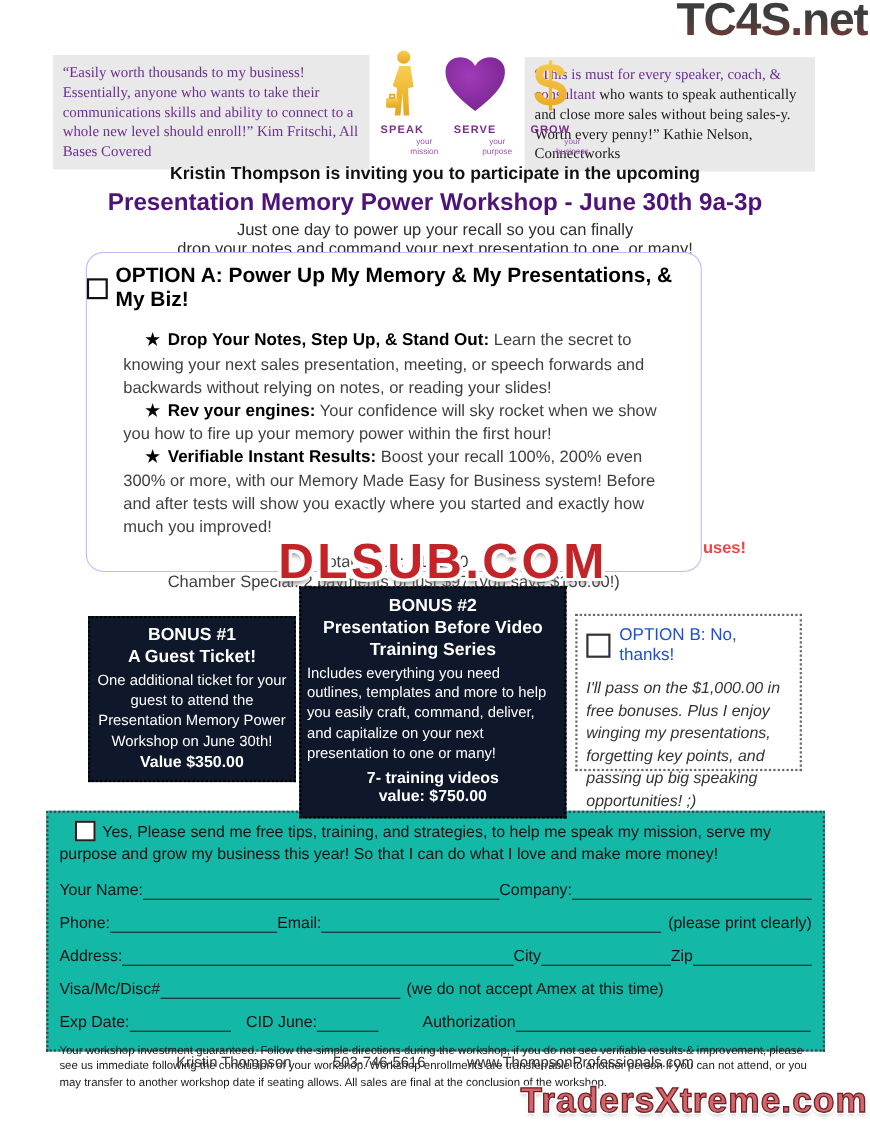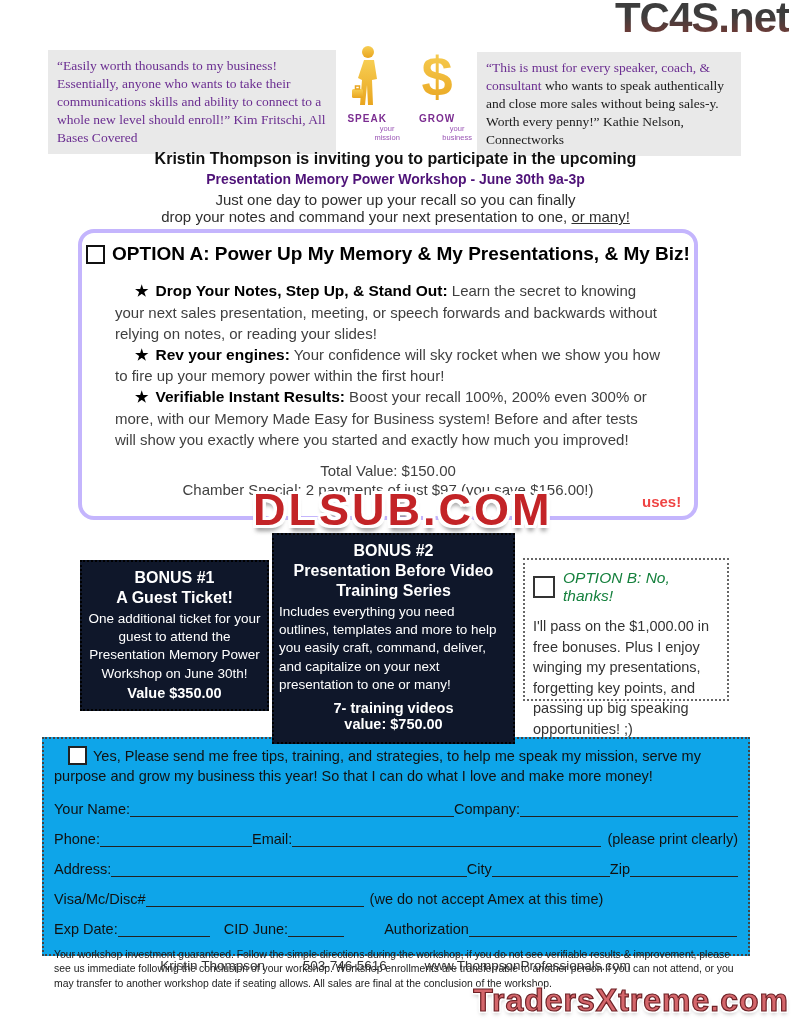"SERVE" div.icon-col { html: none -> <div> <div> <svg> <defs> <radialGradient> <stop></stop> <stop></stop> </radialGradient> </defs> <path></path> </svg> </div> <div>SERVE</div> <div>your purpose</div> </div> }
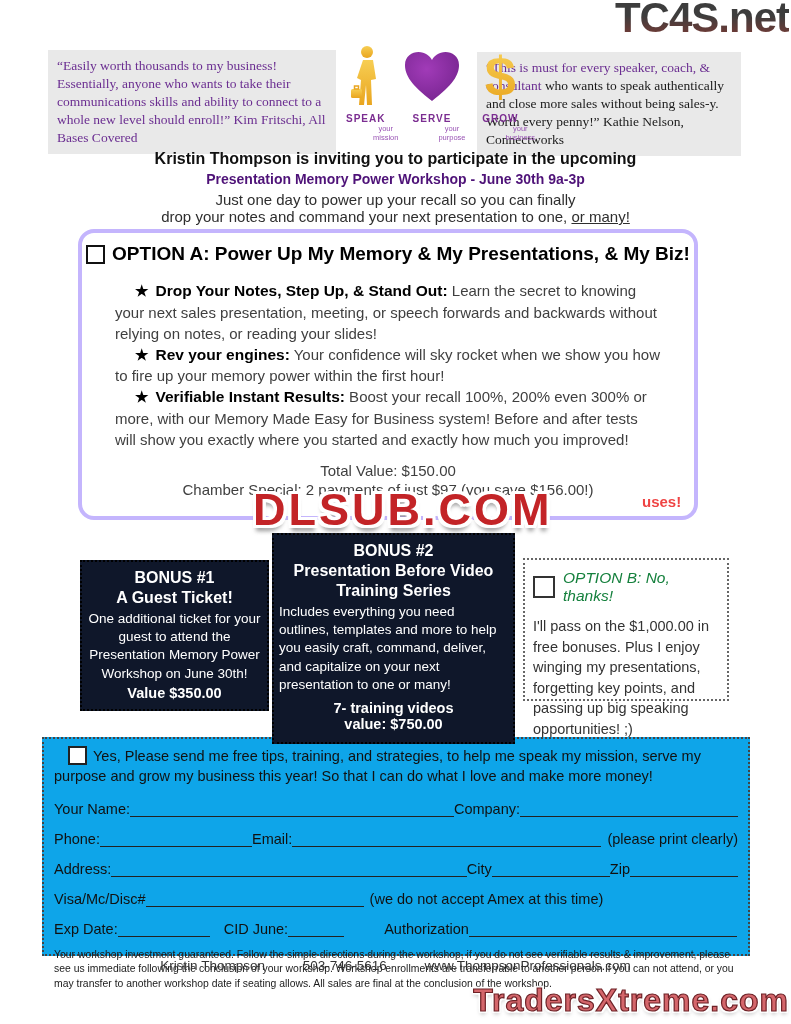"Presentation Memory Power Workshop -" .h2 { font-size: 14px -> 22px }
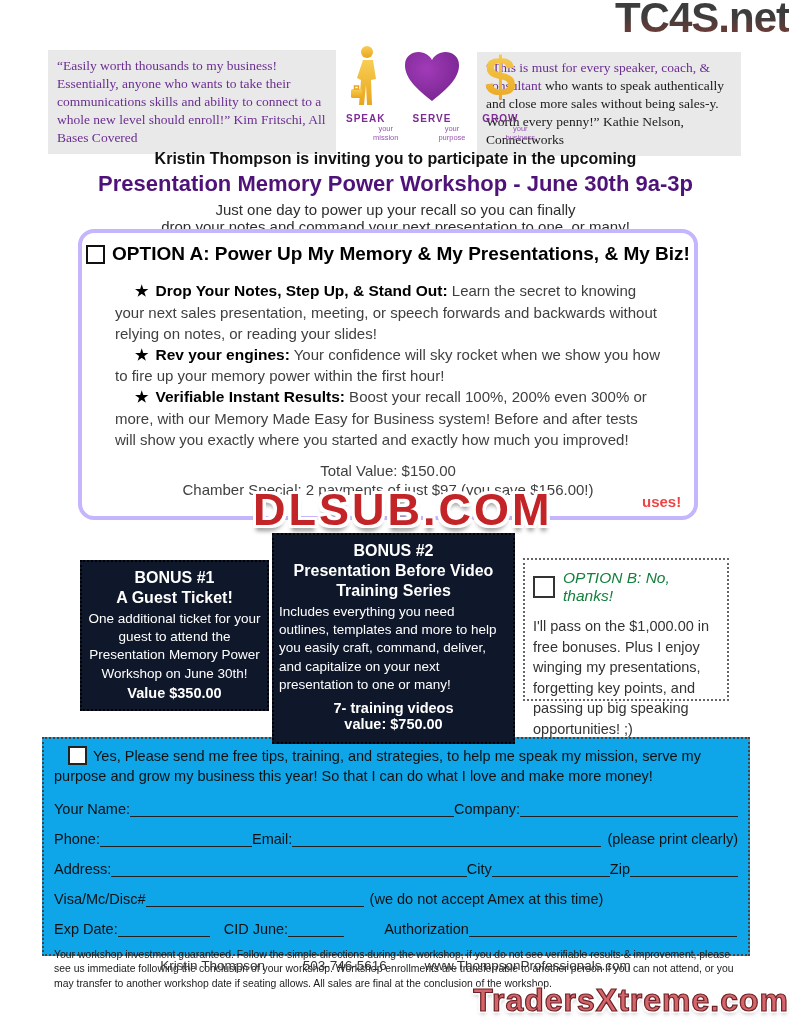"OPTION A: Power Up My" .option-a { border: 4px solid #c4b5fd -> 1px solid #c4b5fd; width: 620px -> 560px }
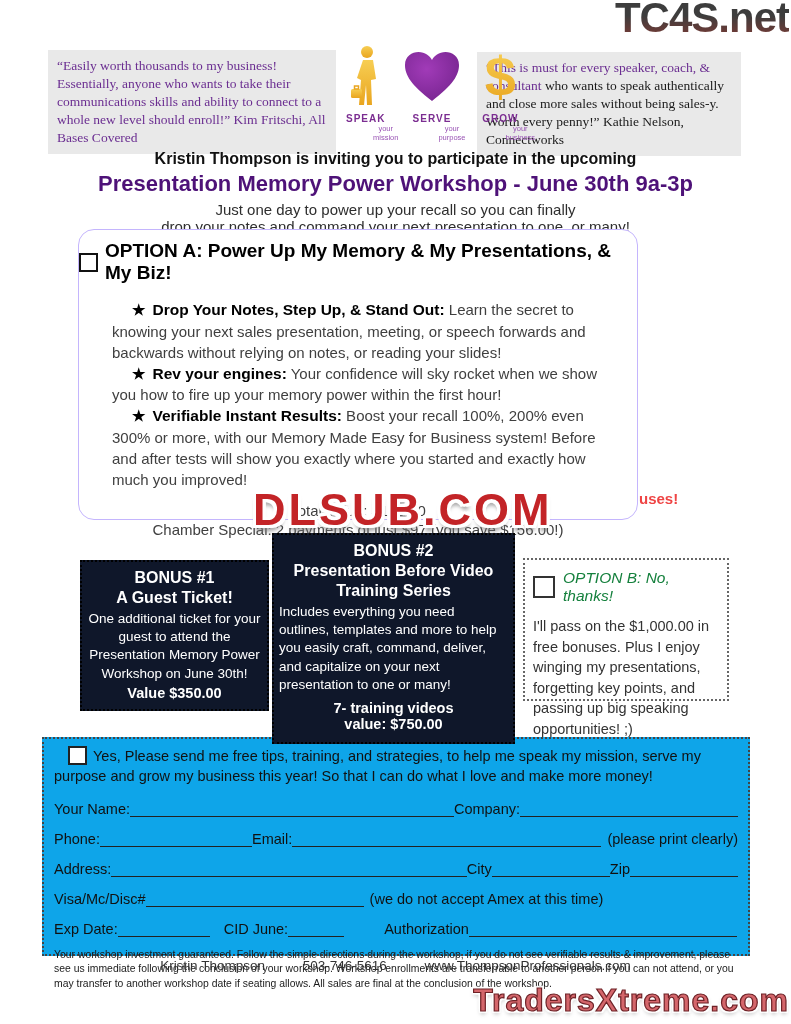"OPTION B: No, thanks!" .ob-title .txt { color: #15803d -> #1d4ed8; font-style: italic -> none }
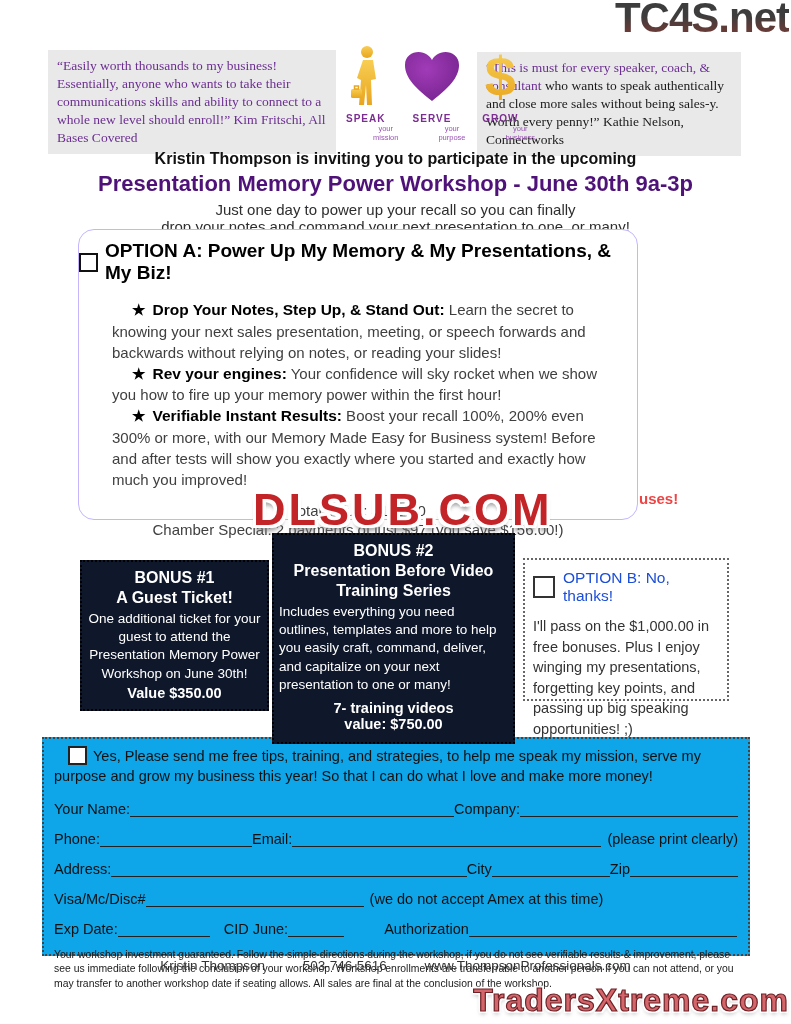"I'll pass on the $1,000.00" .ob-body { font-style: none -> italic }
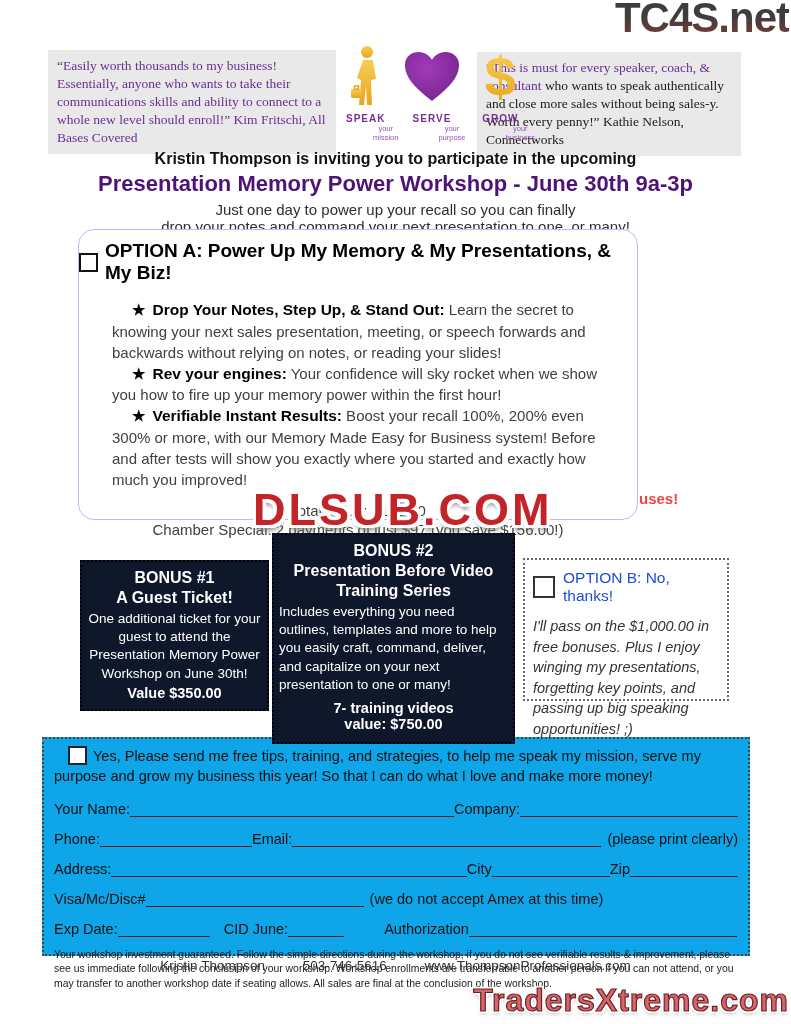"Yes, Please send me free" .form-box { background: #0ea5e9 -> #14b8a6 }
